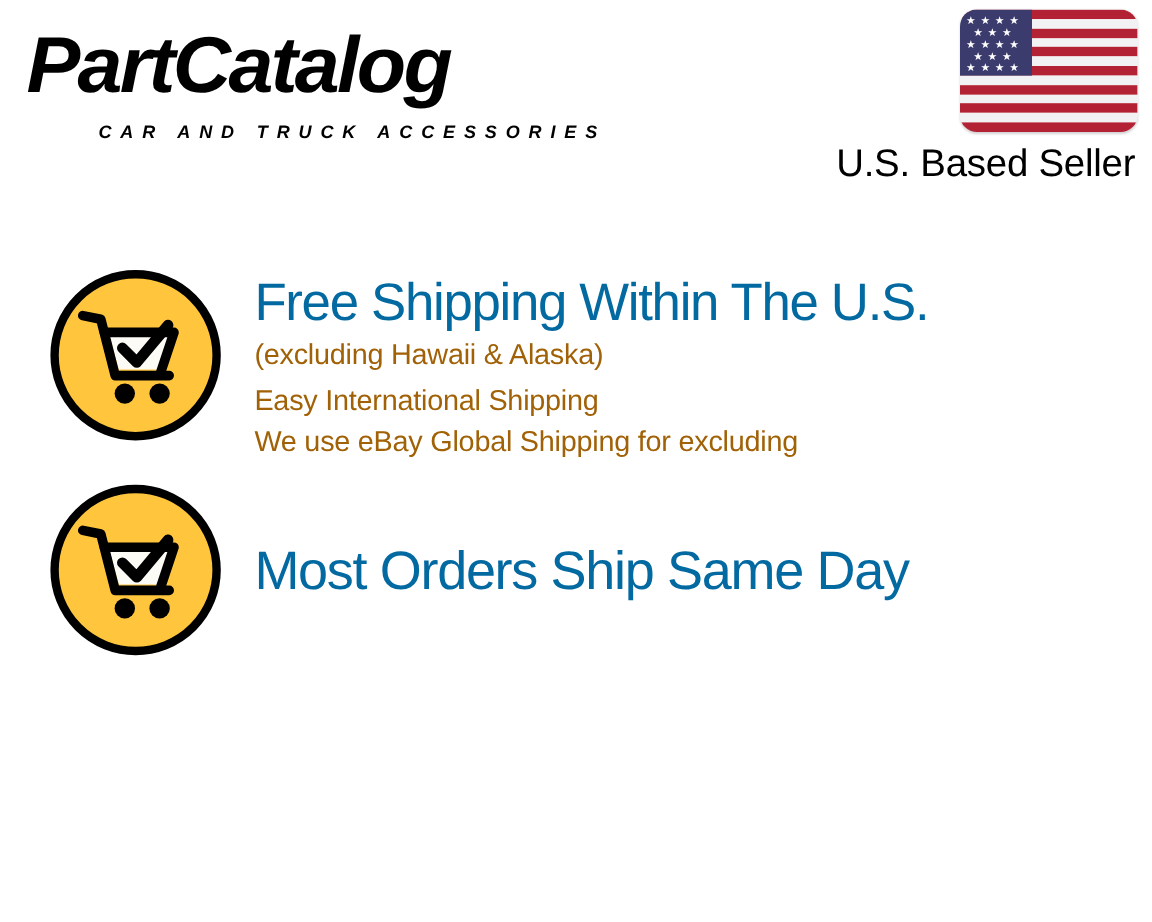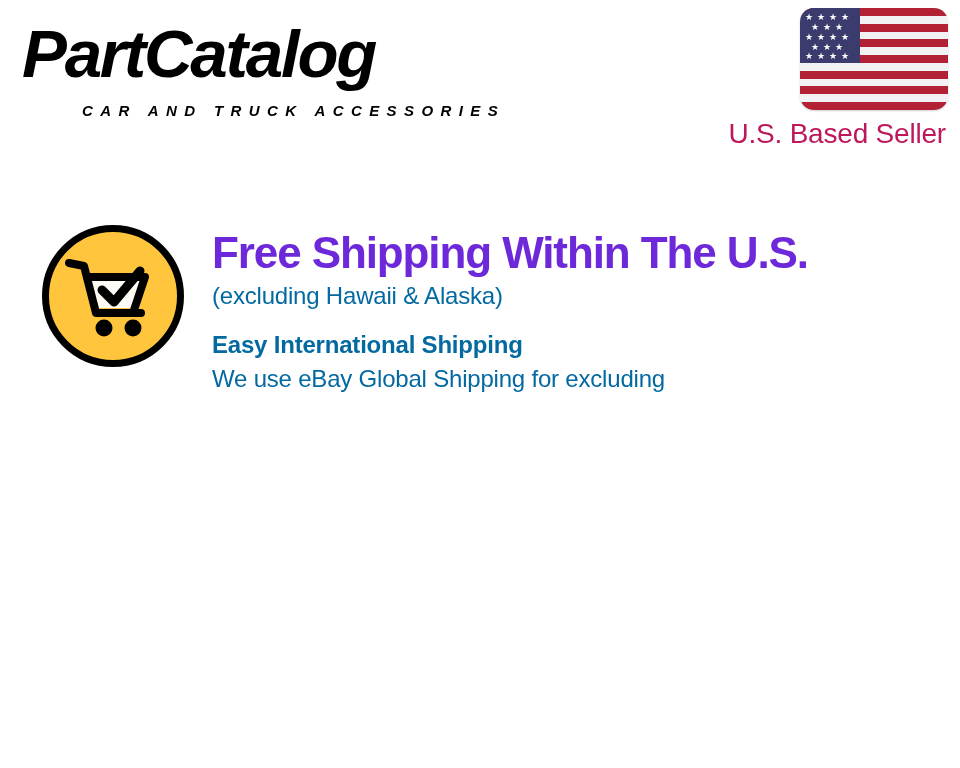"U.S. Based Seller" .seller-text { color: #be185d -> #000000; font-size: 28px -> 32px }
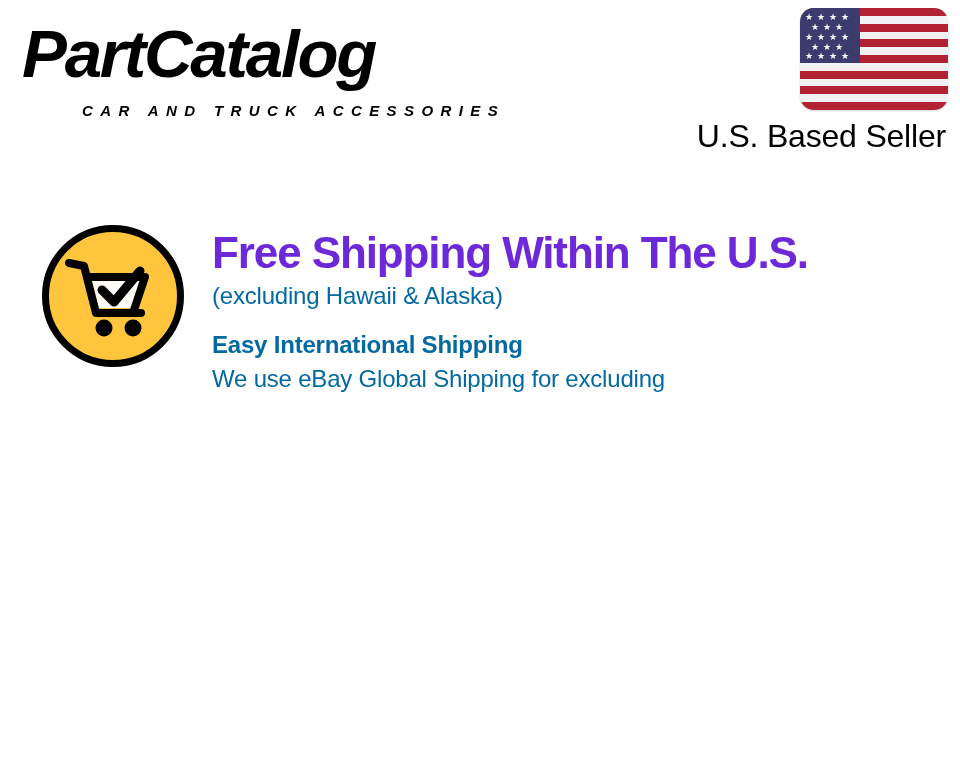"Free Shipping Within The U.S." .feature-heading { color: #6d28d9 -> #0369a1; font-weight: bold -> normal }
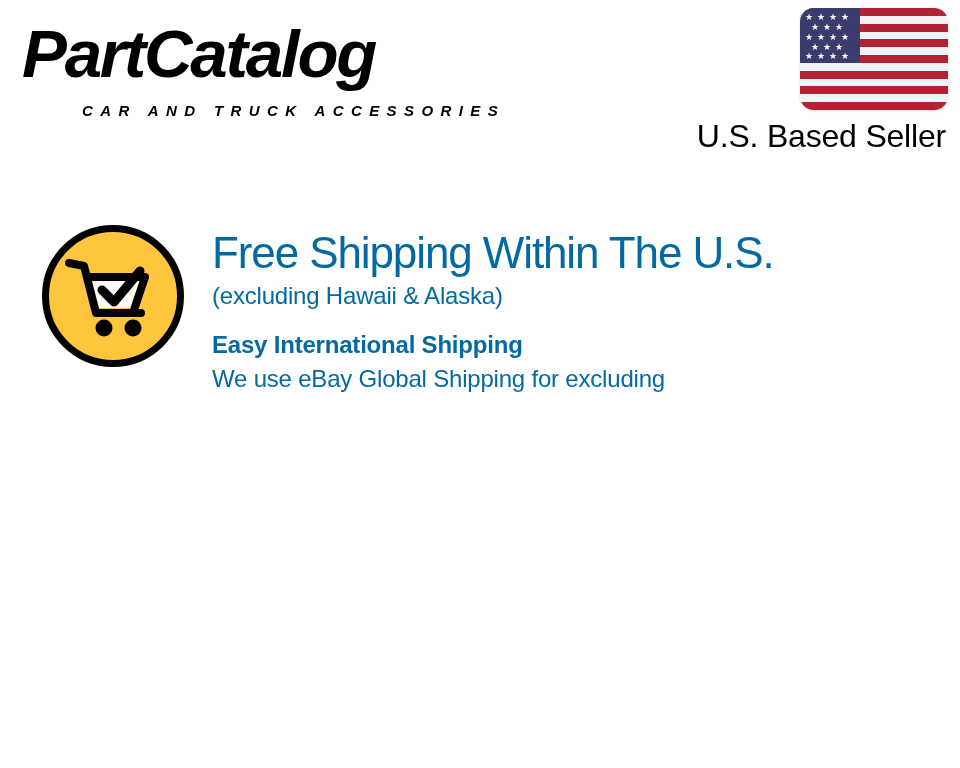"(excluding Hawaii & Alaska)" .feature-sub { color: #0369a1 -> #a16207 }
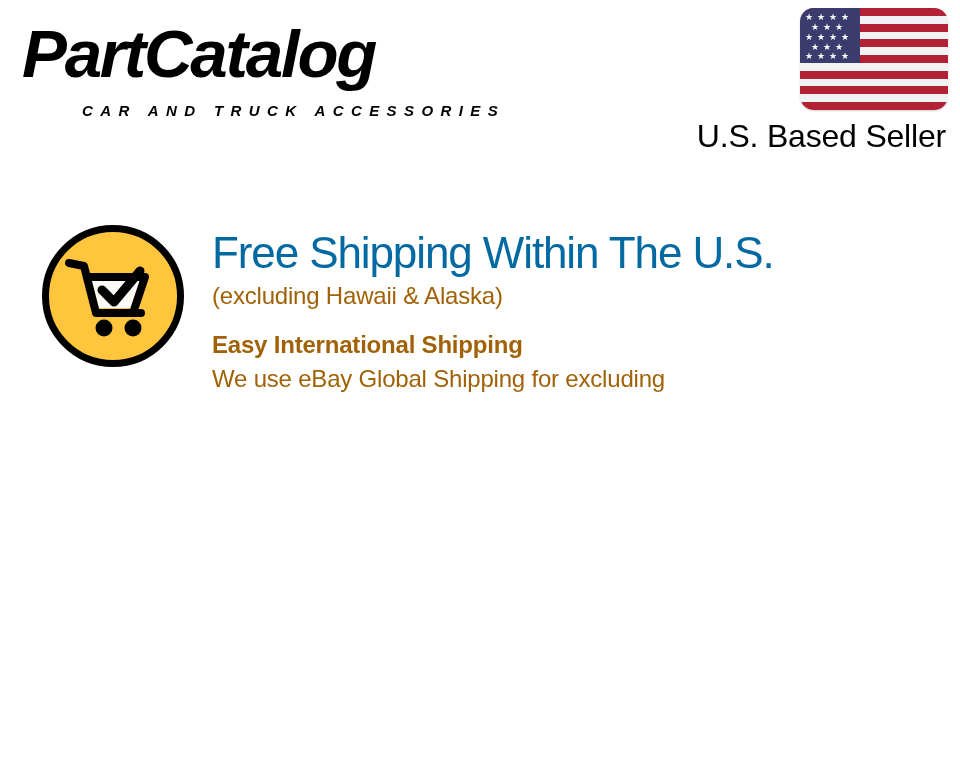"Easy International Shipping" .feature-sub.bold { font-weight: bold -> normal; margin-top: 15px -> 5px }
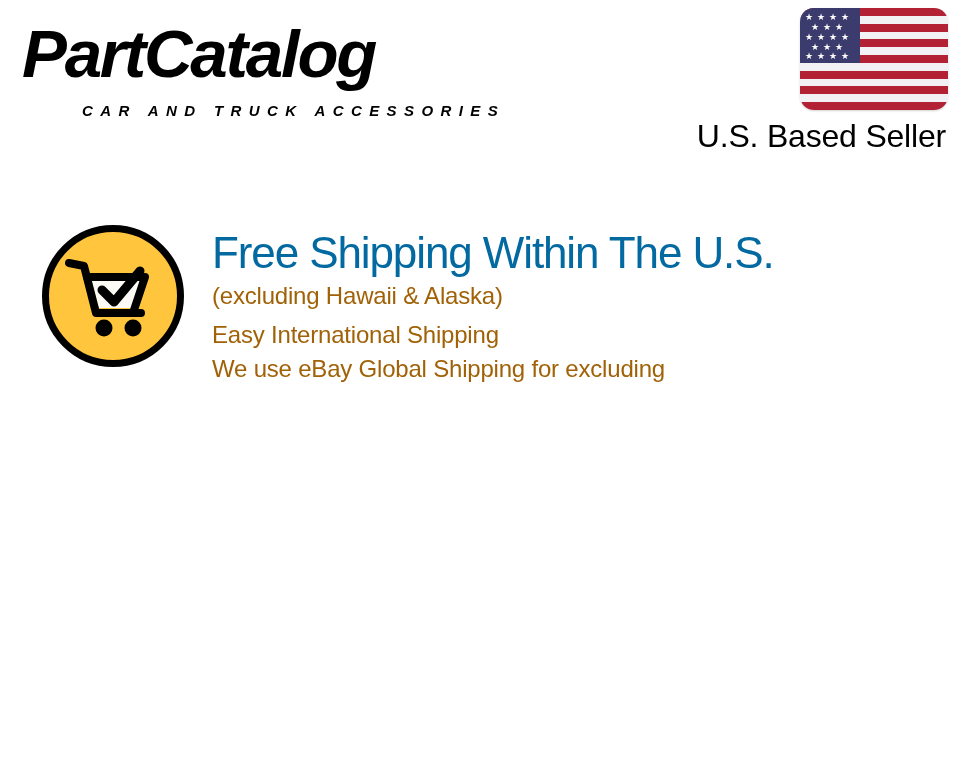"Most Orders Ship Same Day" div.feature-row { html: none -> <div> <div> <svg> <polygon></polygon> <path></path> <path></path> <path></path> <circle></circle> <circle></circle> </svg> </div> <div> <div>Most Orders Ship Same Day</div> </div> </div> }
